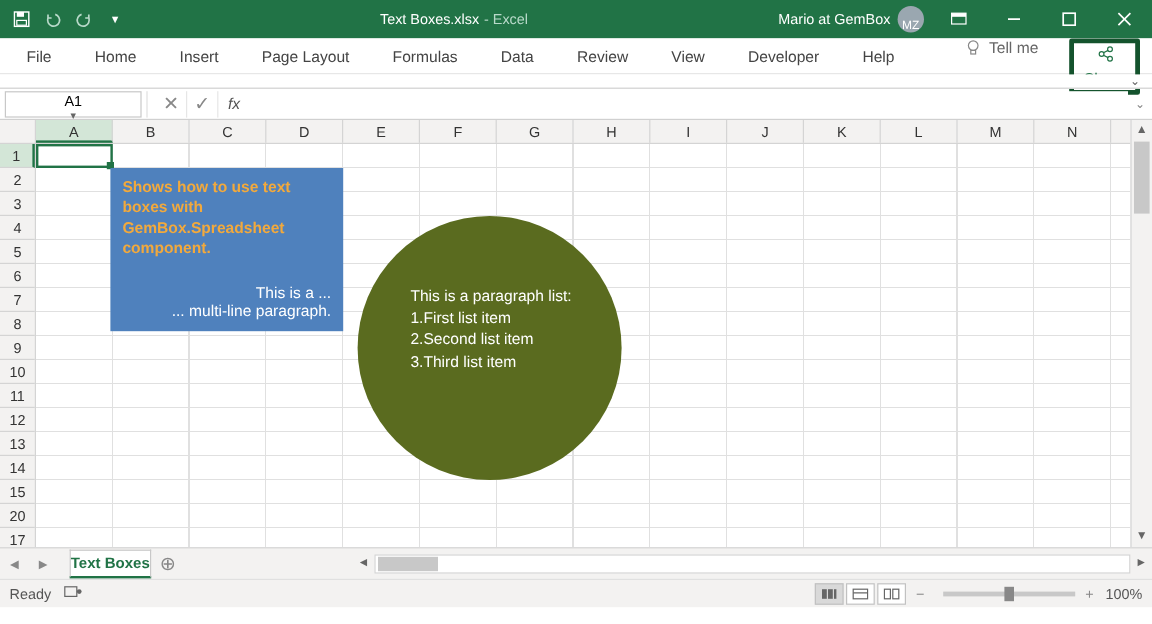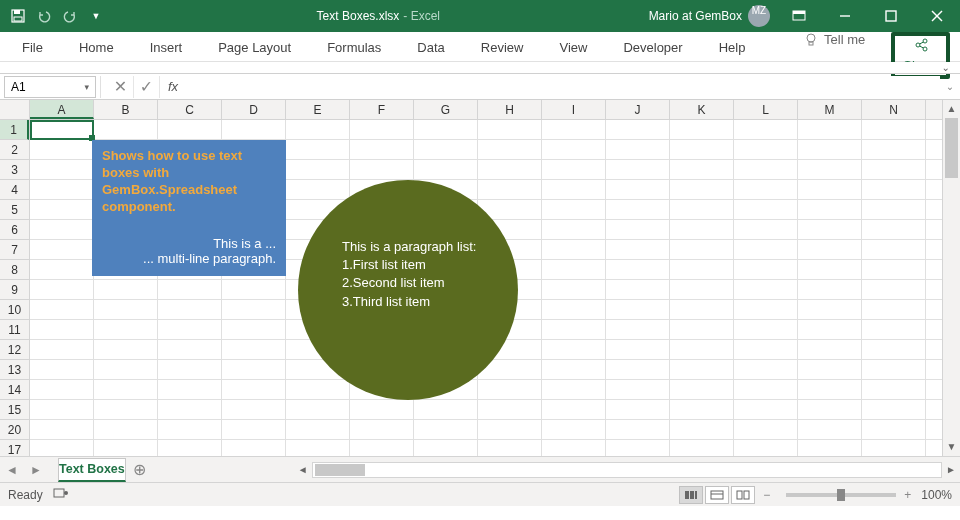"MZ" .avatar { align-items: flex-start -> flex-end }
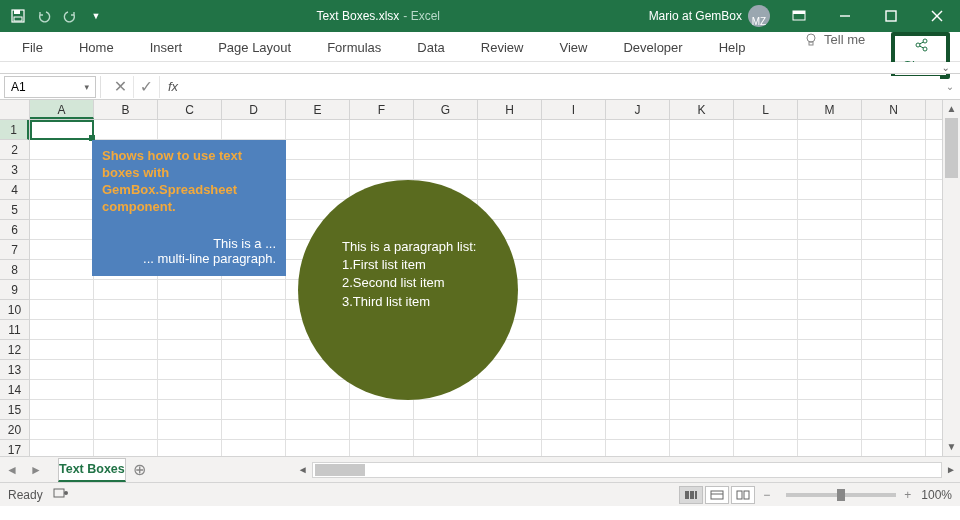"A1" .name-box { flex-direction: none -> column; width: 92px -> 114px }
